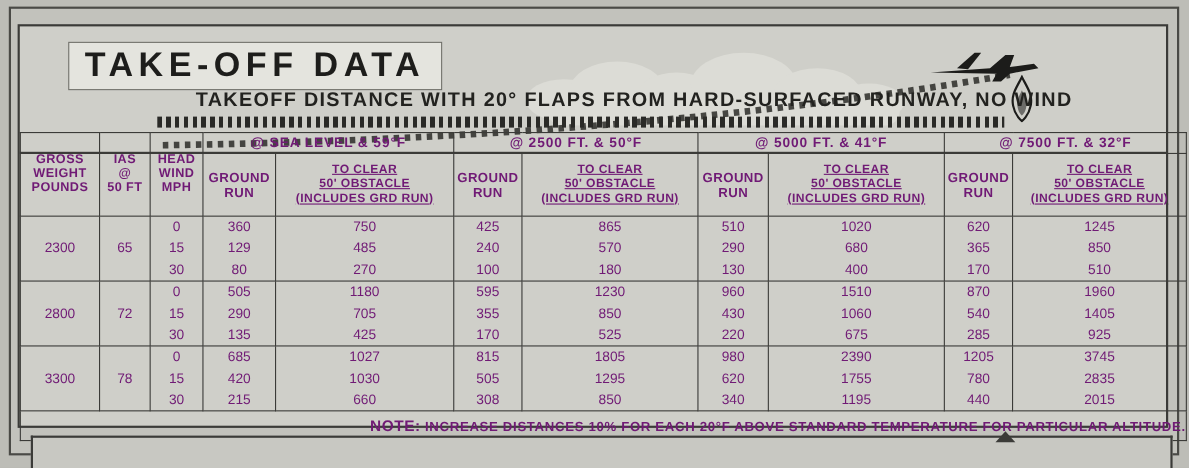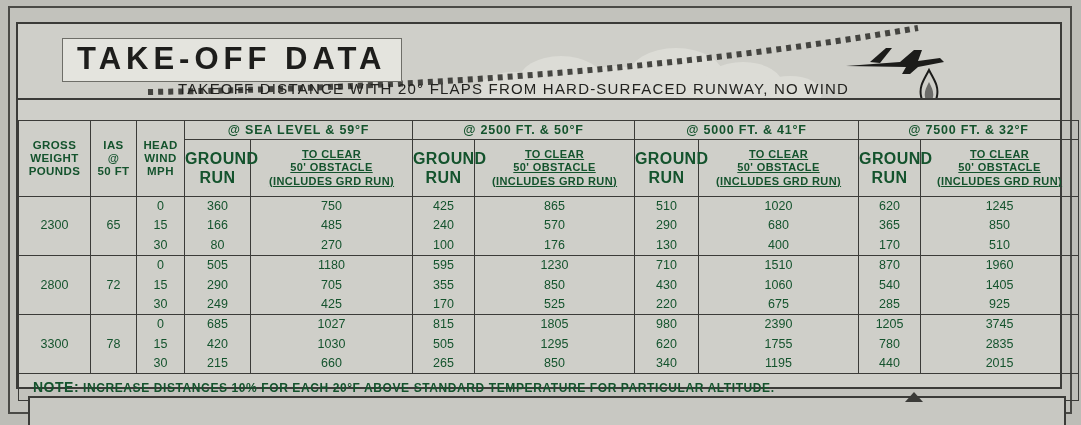"TAKE-OFF DATA" .header { height: 76px -> 116px }
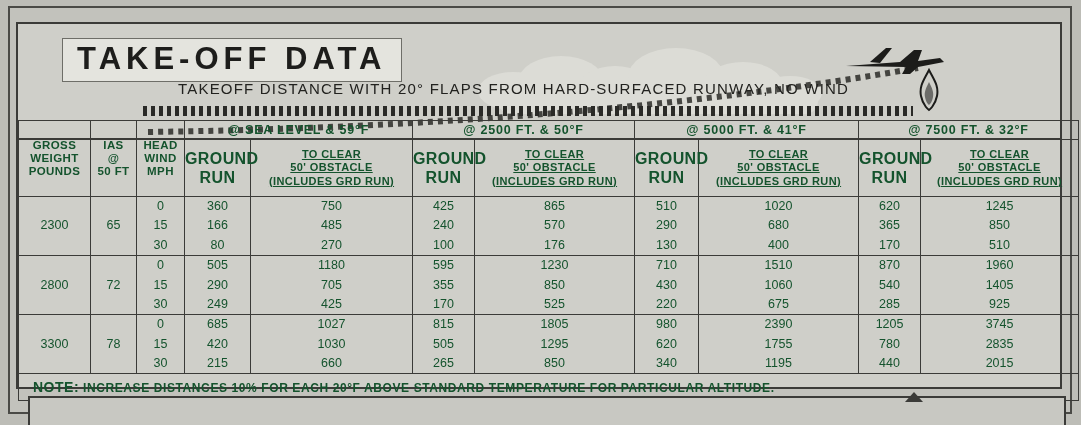"TAKEOFF DISTANCE WITH 20° FLAPS" .subtitle { font-size: 15px -> 18px; font-weight: normal -> bold }
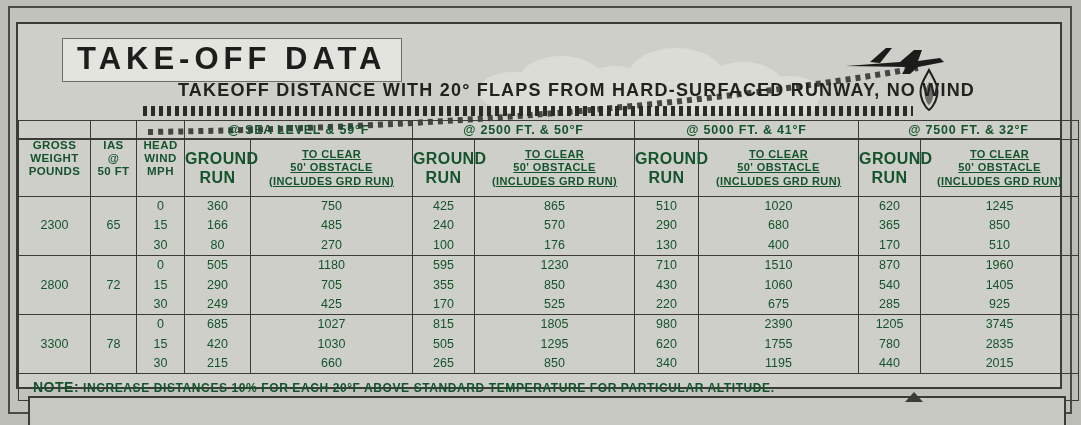"@ SEA LEVEL & 59°F" td,th { color: #14532d -> #701a75 }
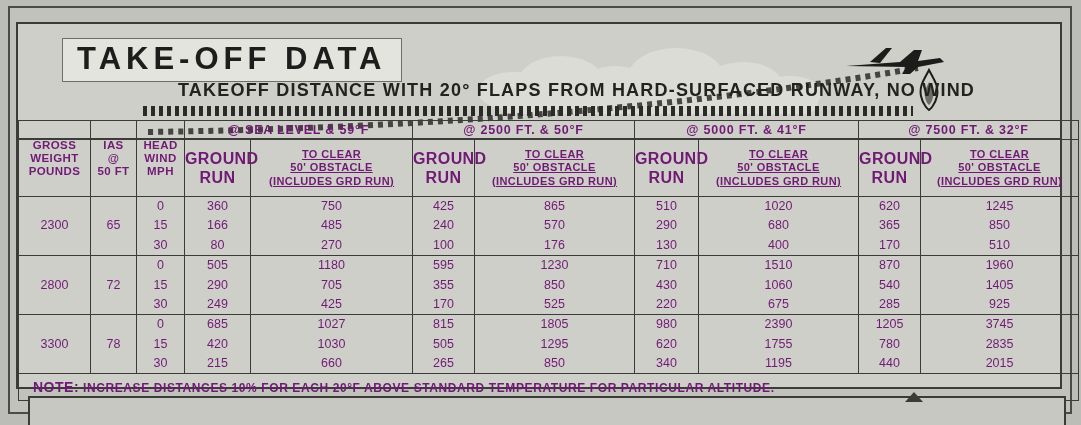"GROUND" .sub1 { font-size: 16px -> 12px }
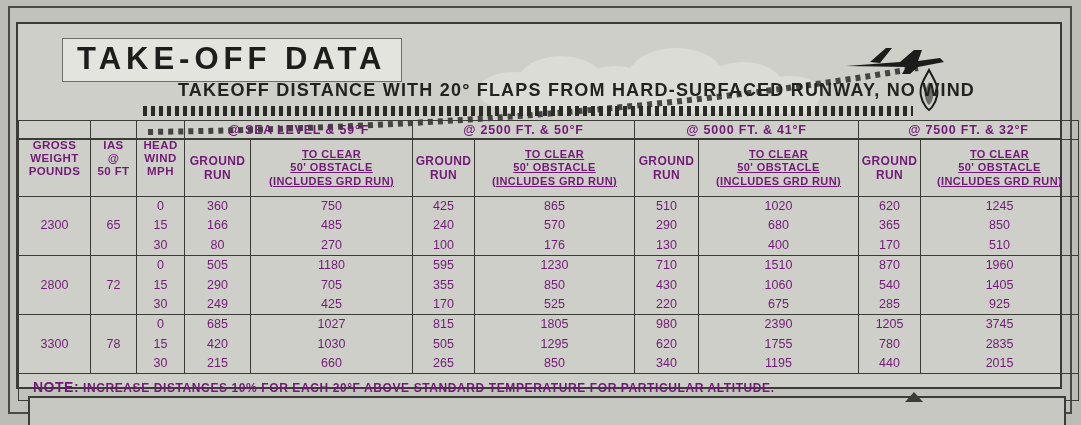"166" span.stack { text: 166 -> 129 }
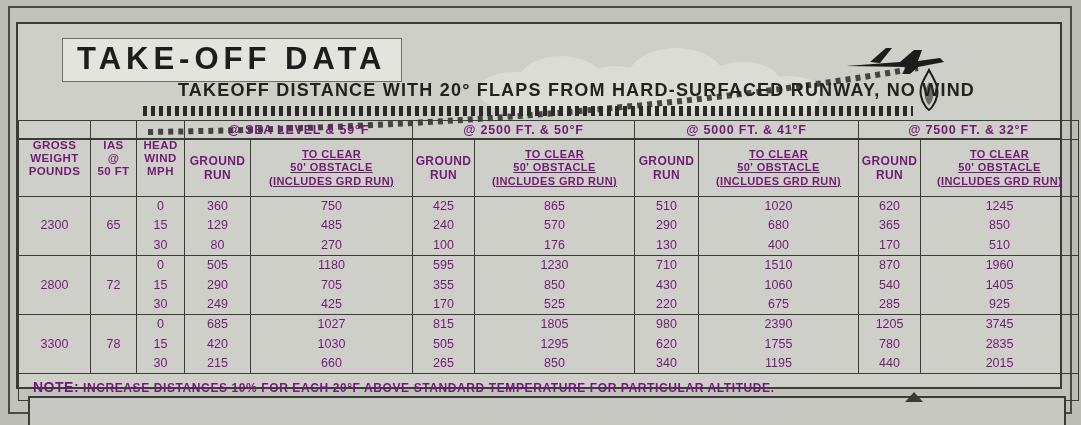"176" span.stack { text: 176 -> 180 }
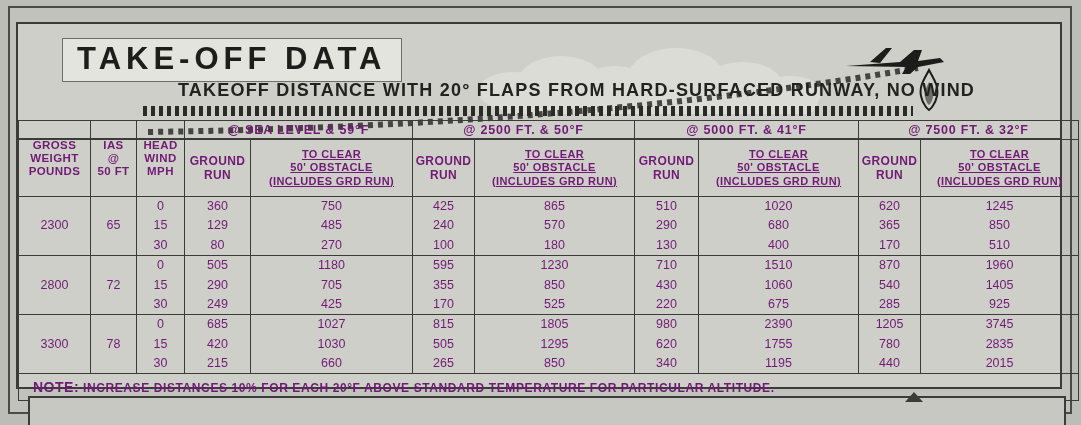"710" span.stack { text: 710 -> 960 }
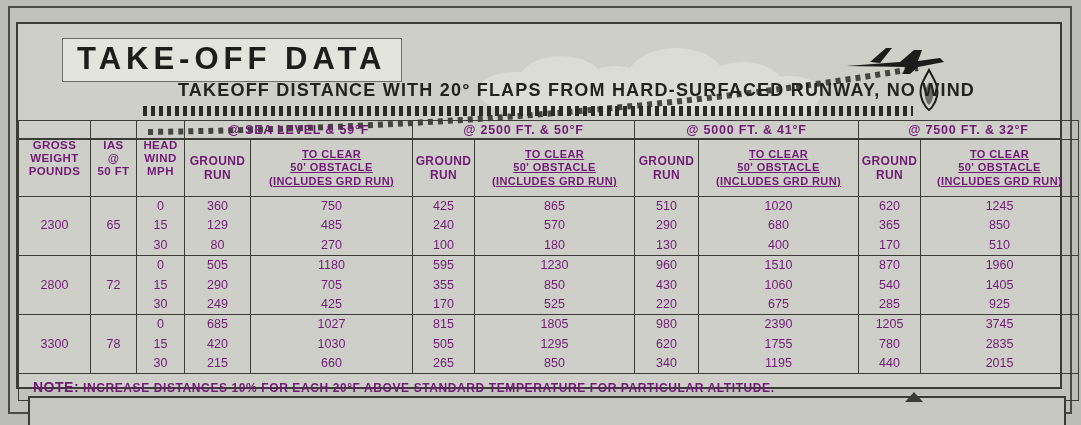"249" span.stack { text: 249 -> 135 }
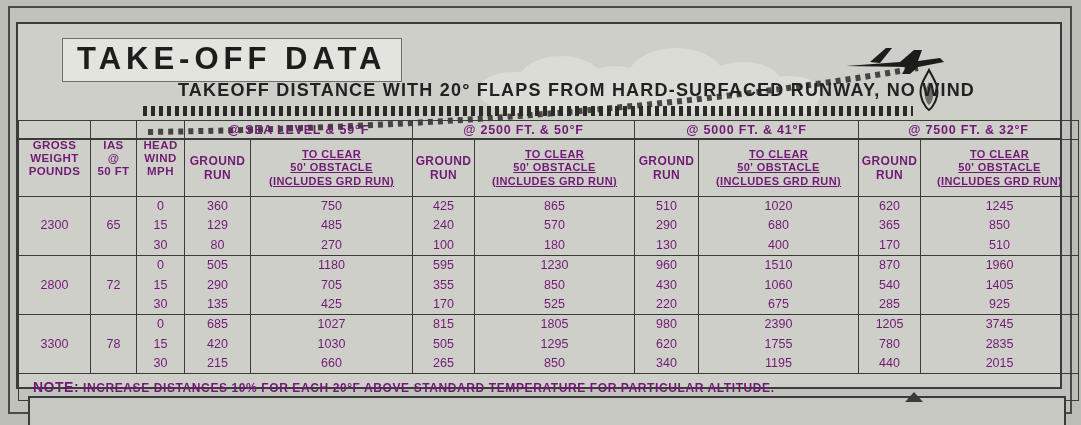"265" span.stack { text: 265 -> 308 }
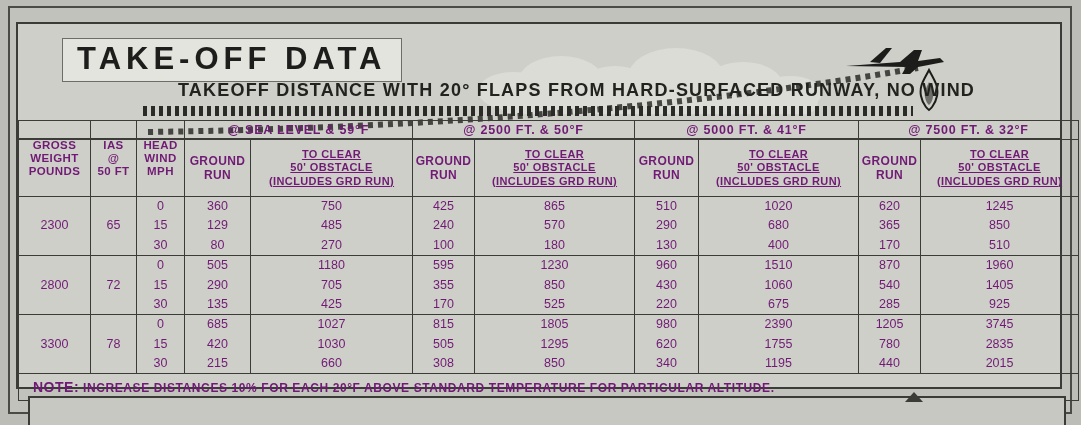"NOTE: INCREASE DISTANCES 10% FOR" .note-row td { text-align: left -> right }
